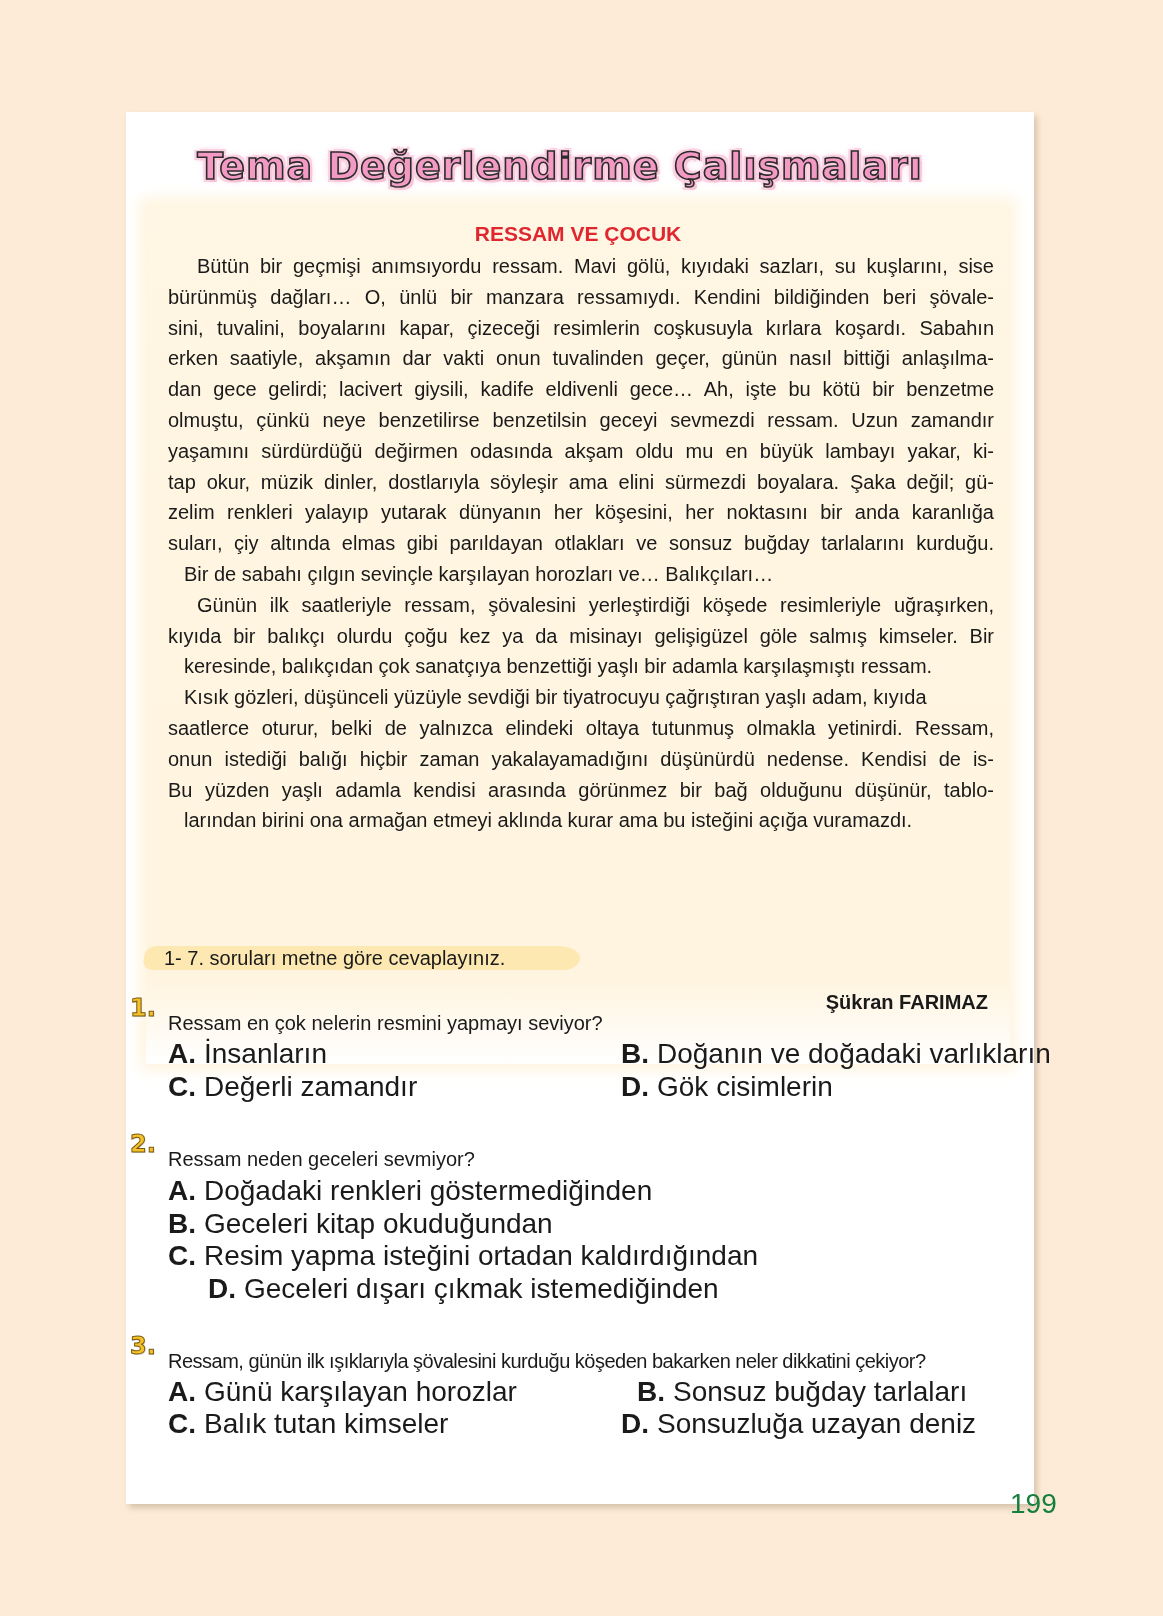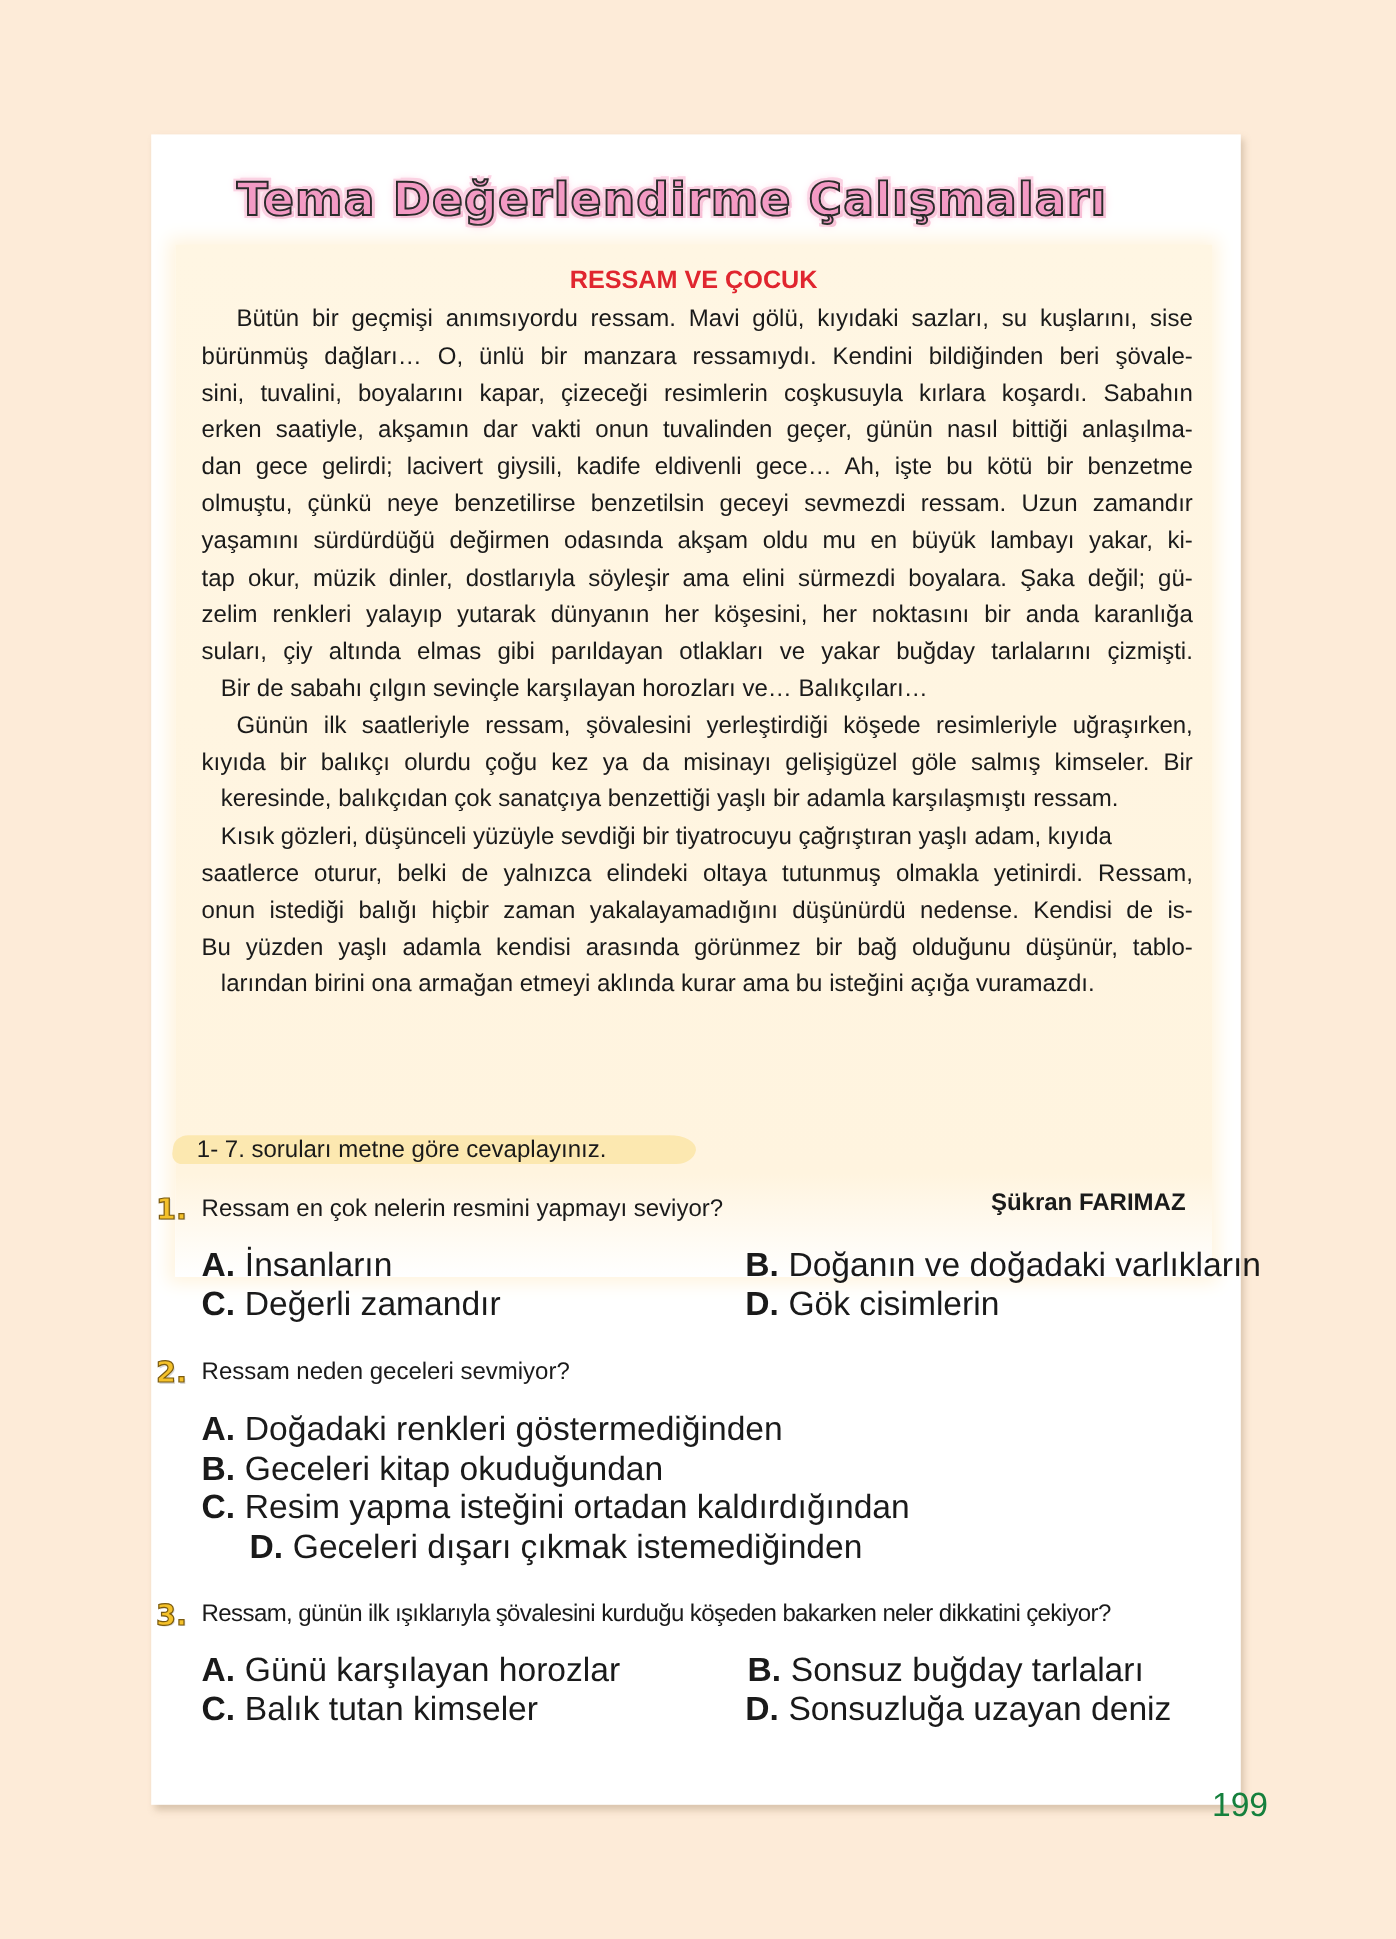"suları, çiy altında elmas gibi" span.ln { text: yakar buğday tarlalarını çizmişti -> sonsuz buğday tarlalarını kurduğu }
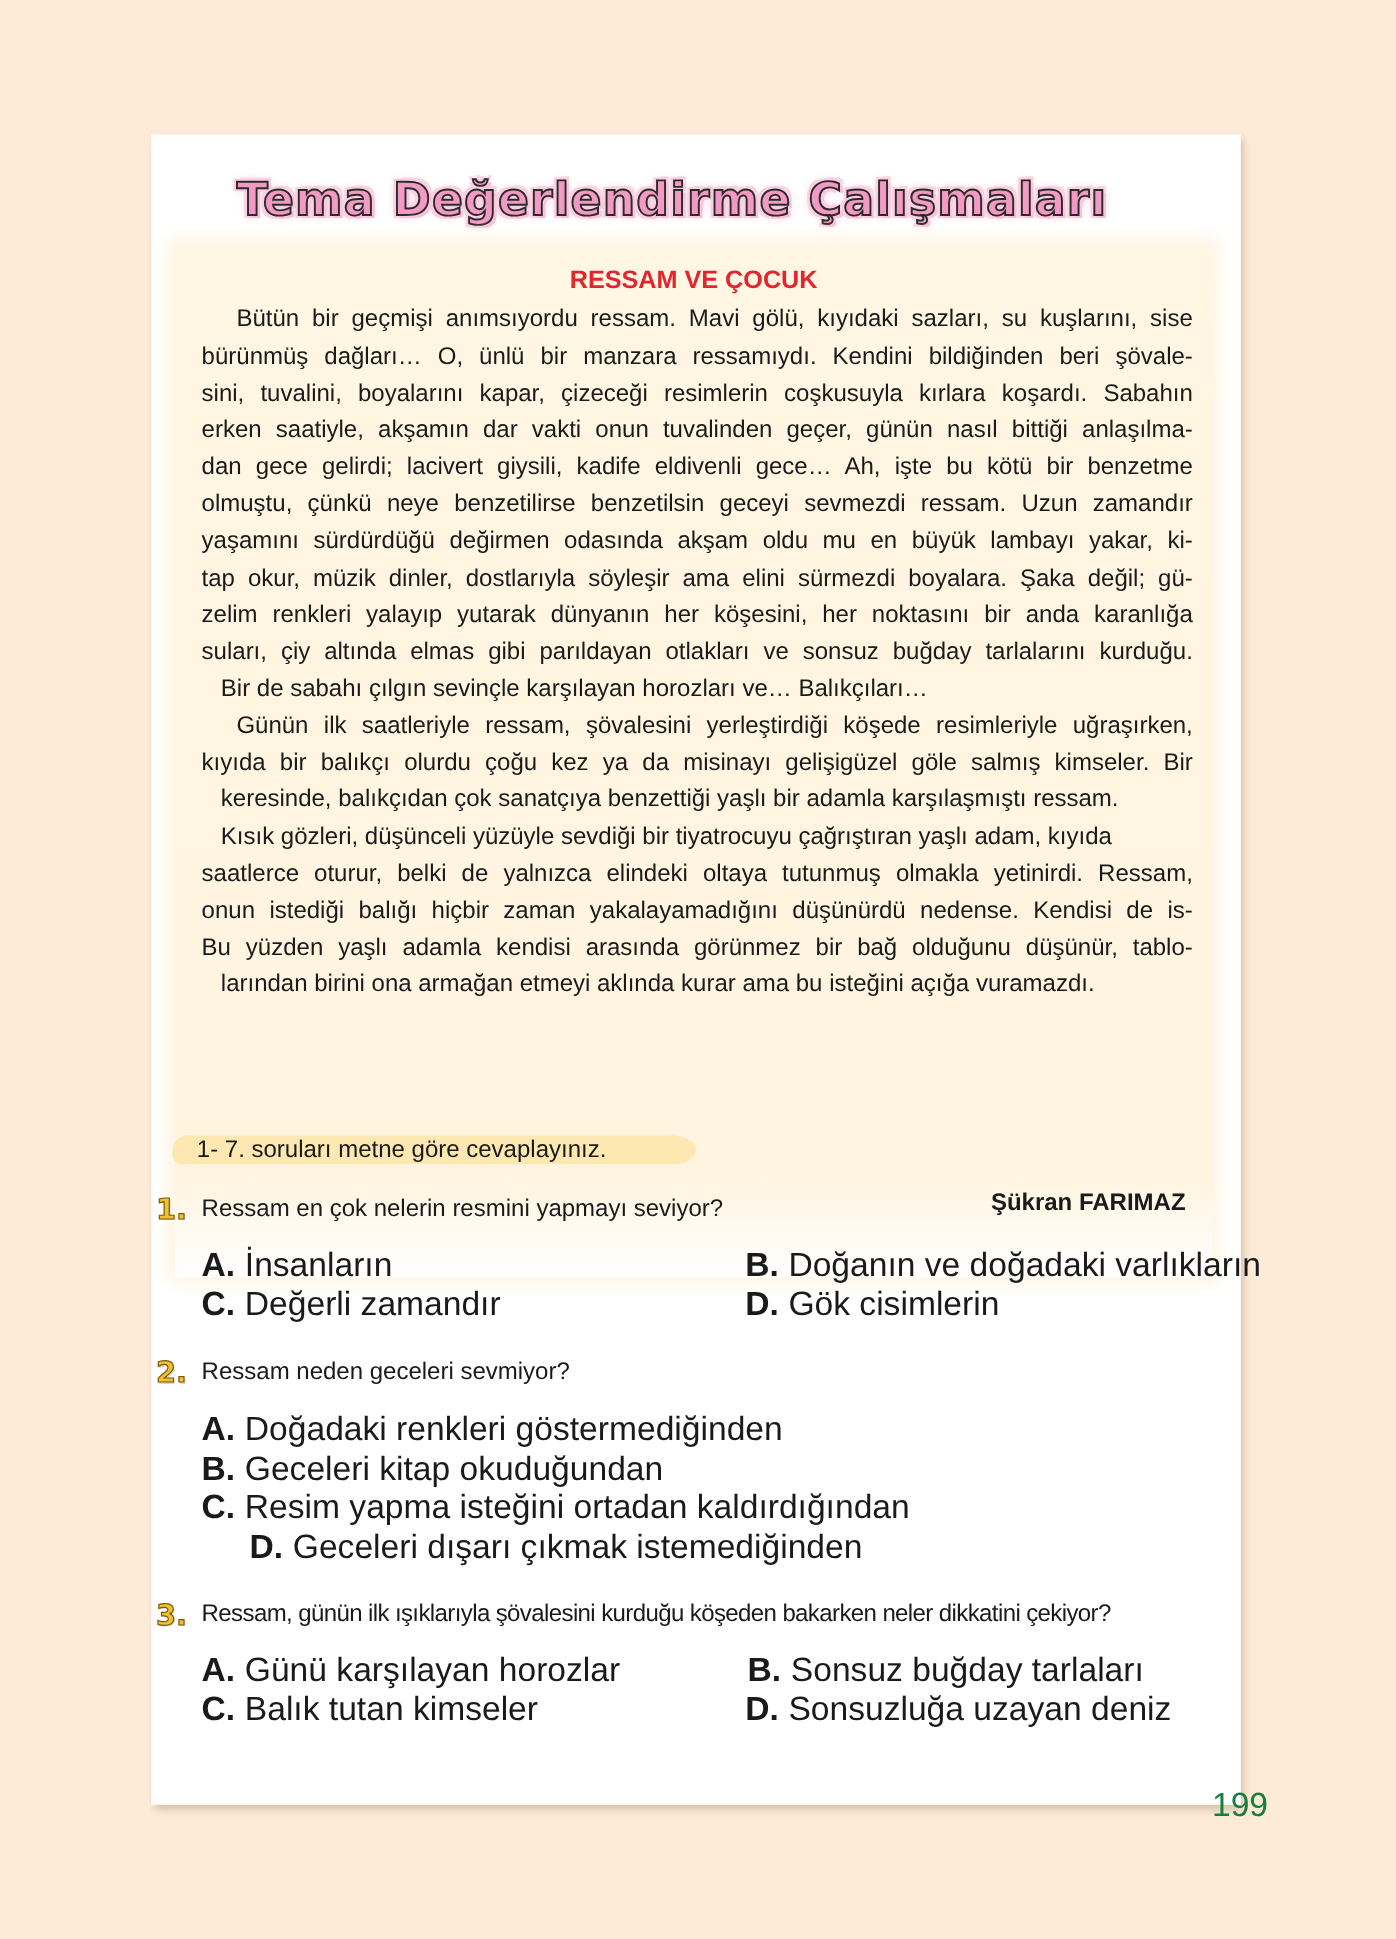"Ressam en çok nelerin resmini" .q-text { top: 0 -> 16px }
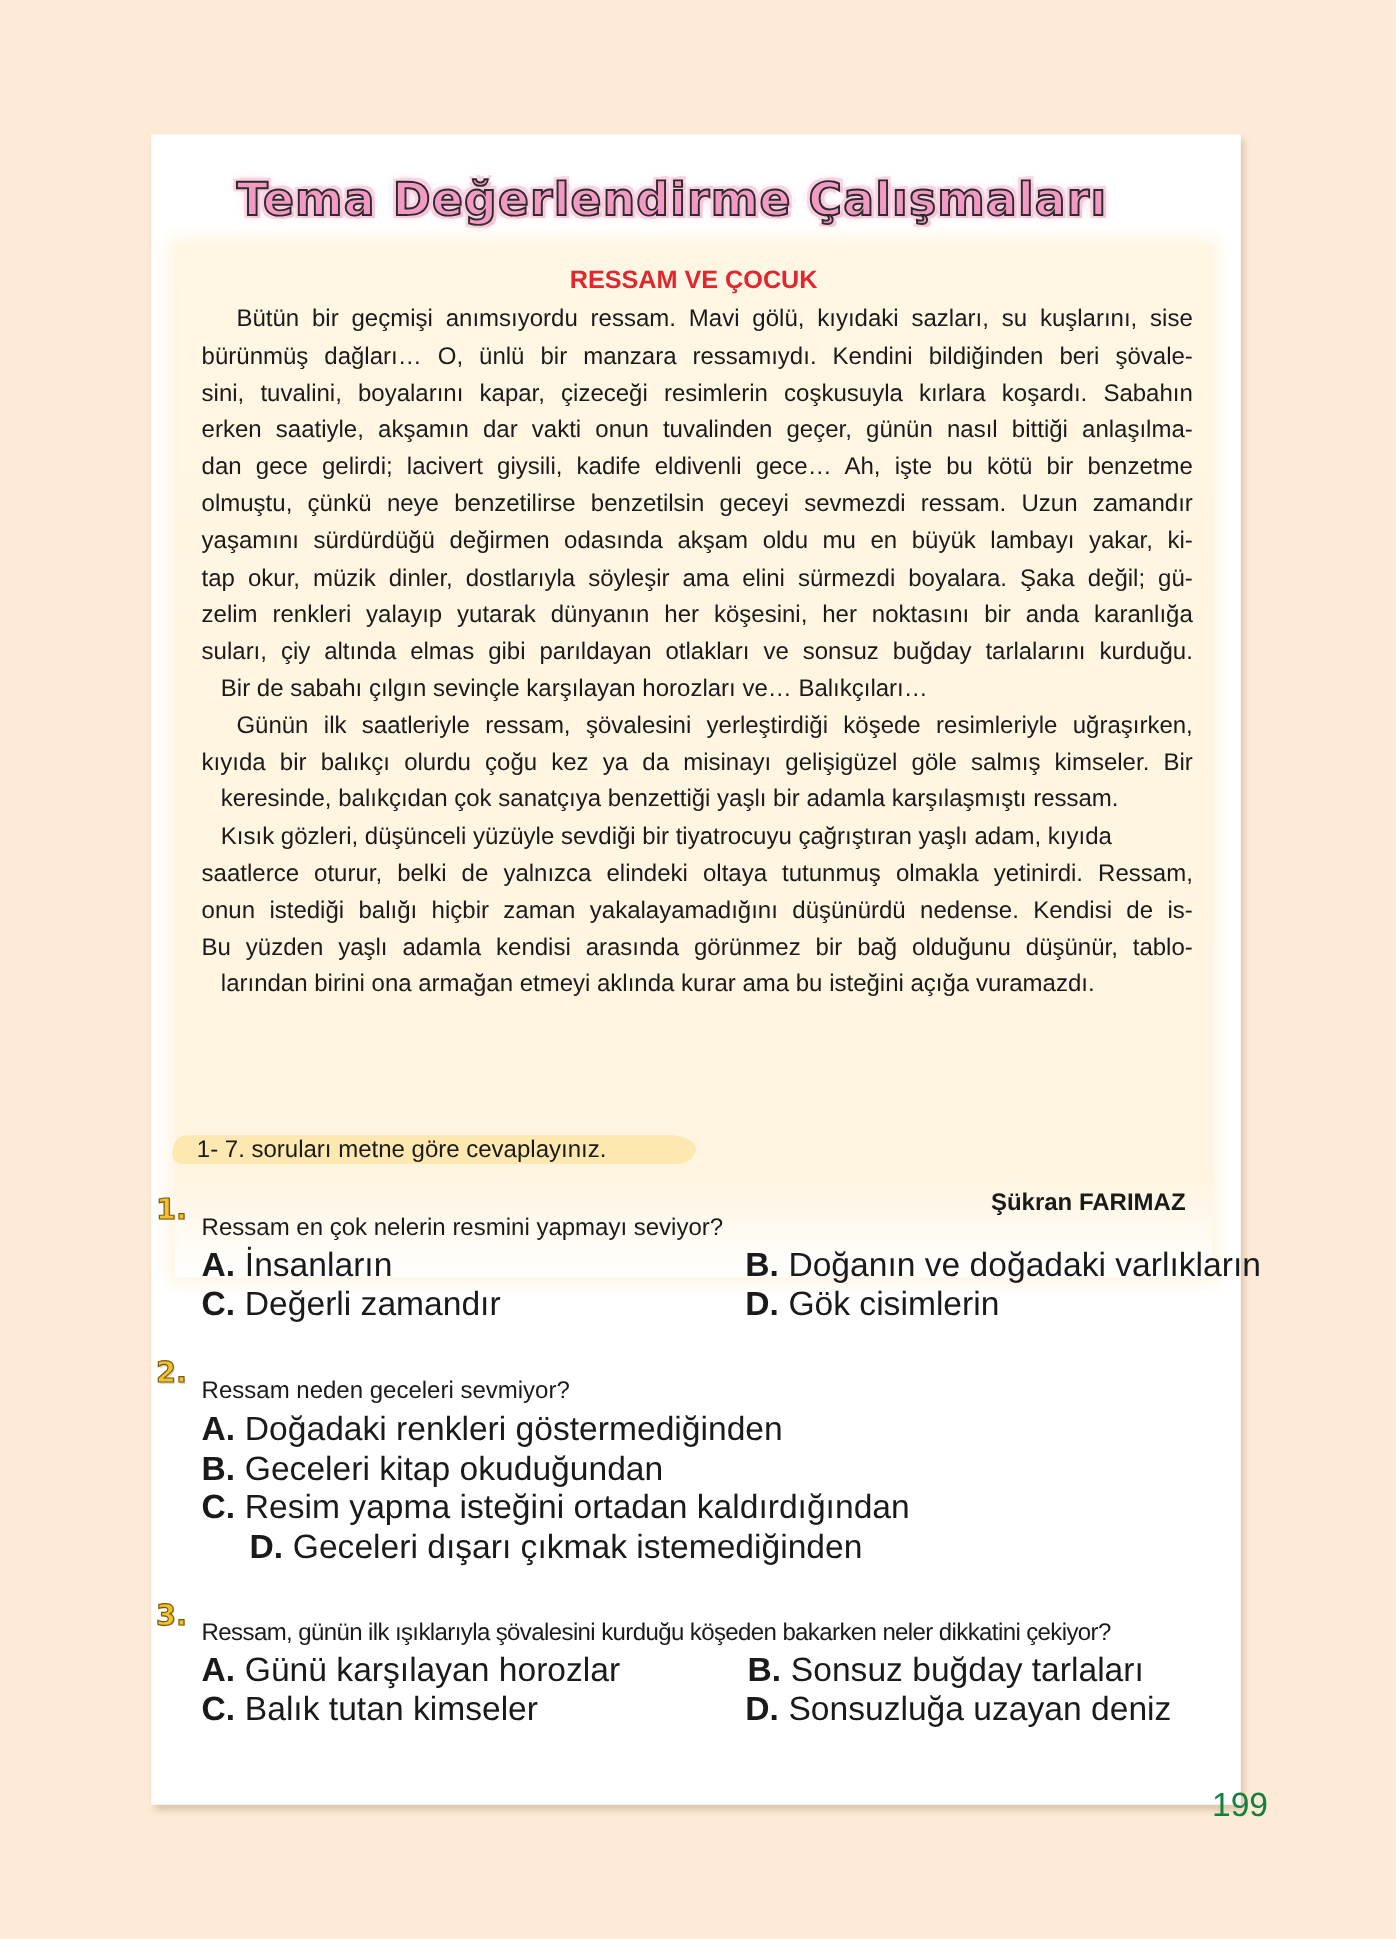"B. Sonsuz buğday tarlaları" div.opt { left: 497px -> 511px }
